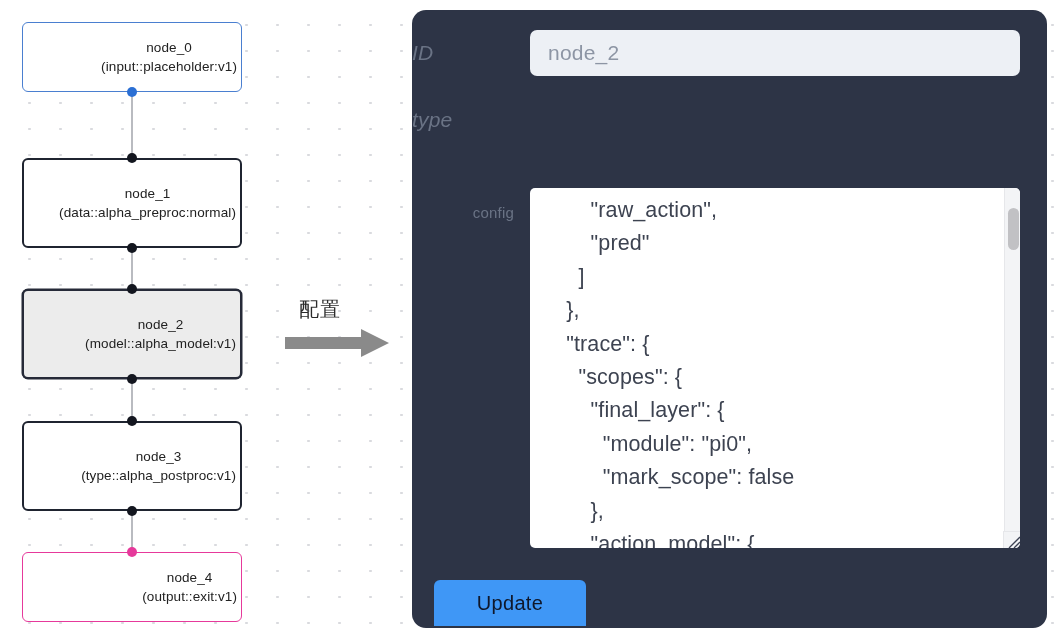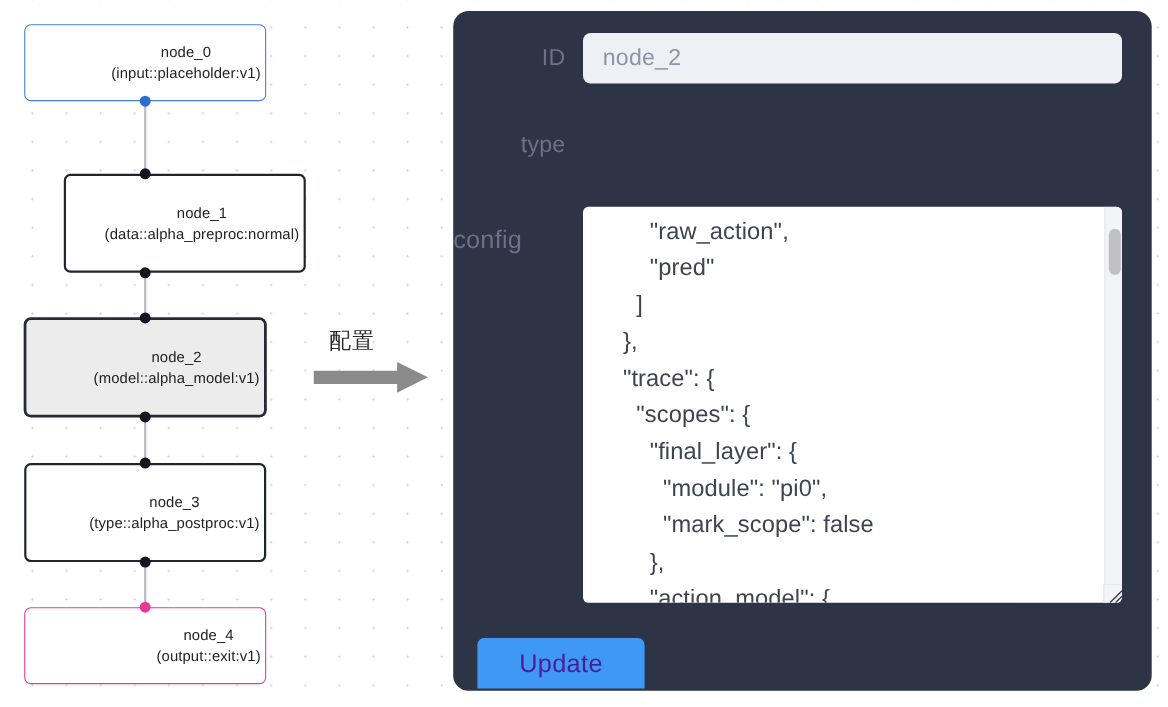"ID" .field-label { font-style: none -> italic; text-align: right -> none }
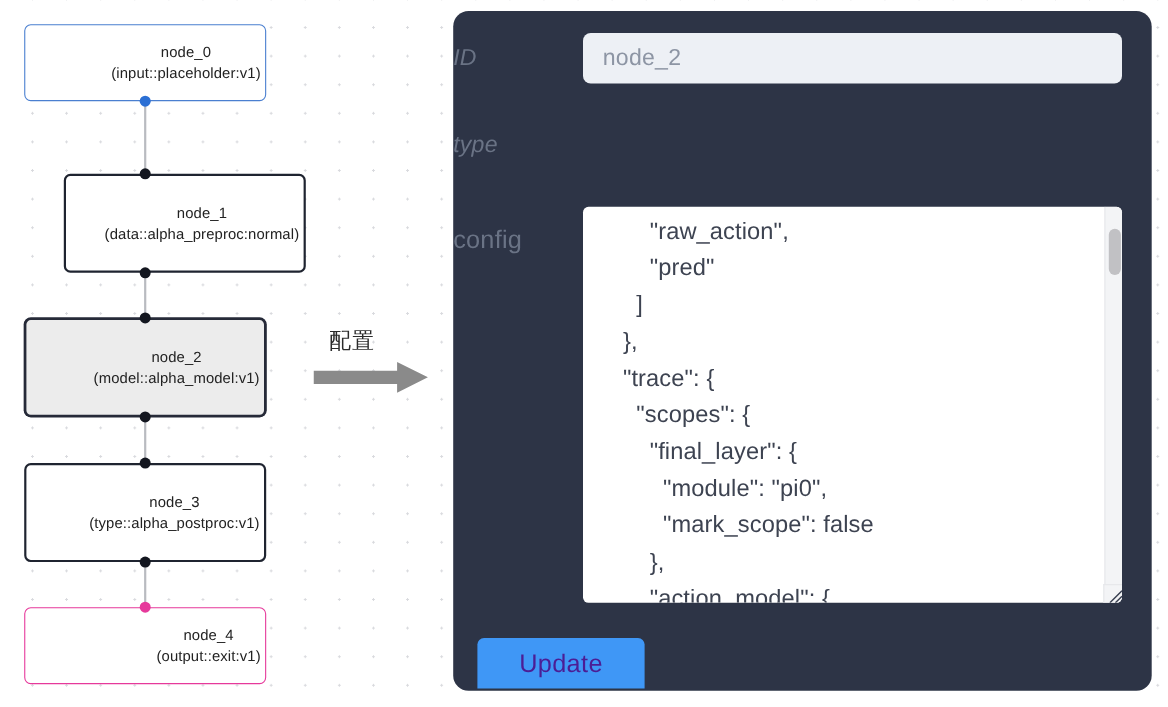"type" #row-type { top: 110px -> 98px }
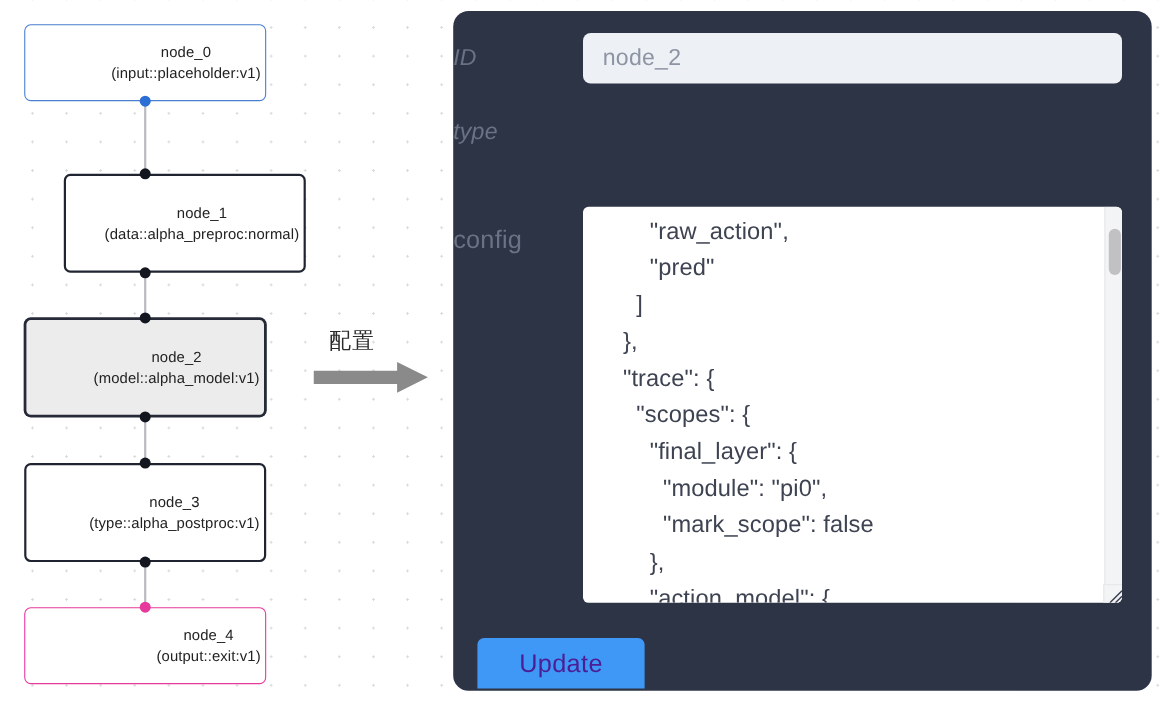"node_1" #n1 { margin-left: 36px -> none }
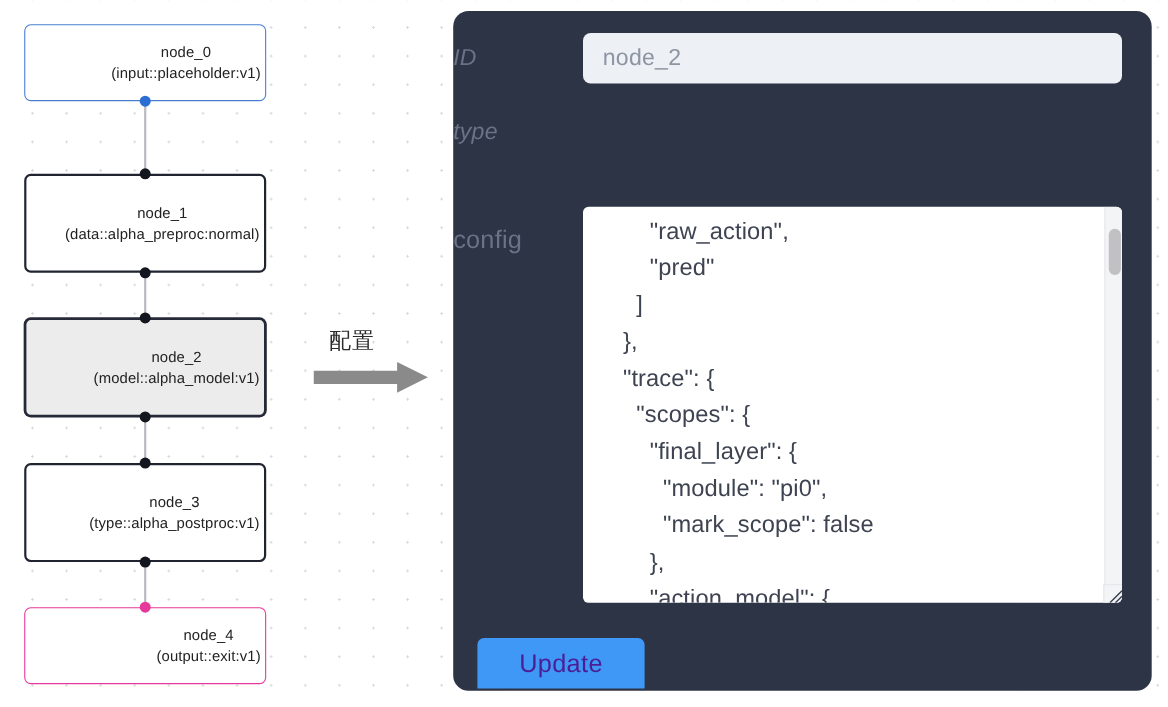"config" #config-label { font-size: 23px -> 15px; text-align: left -> right }
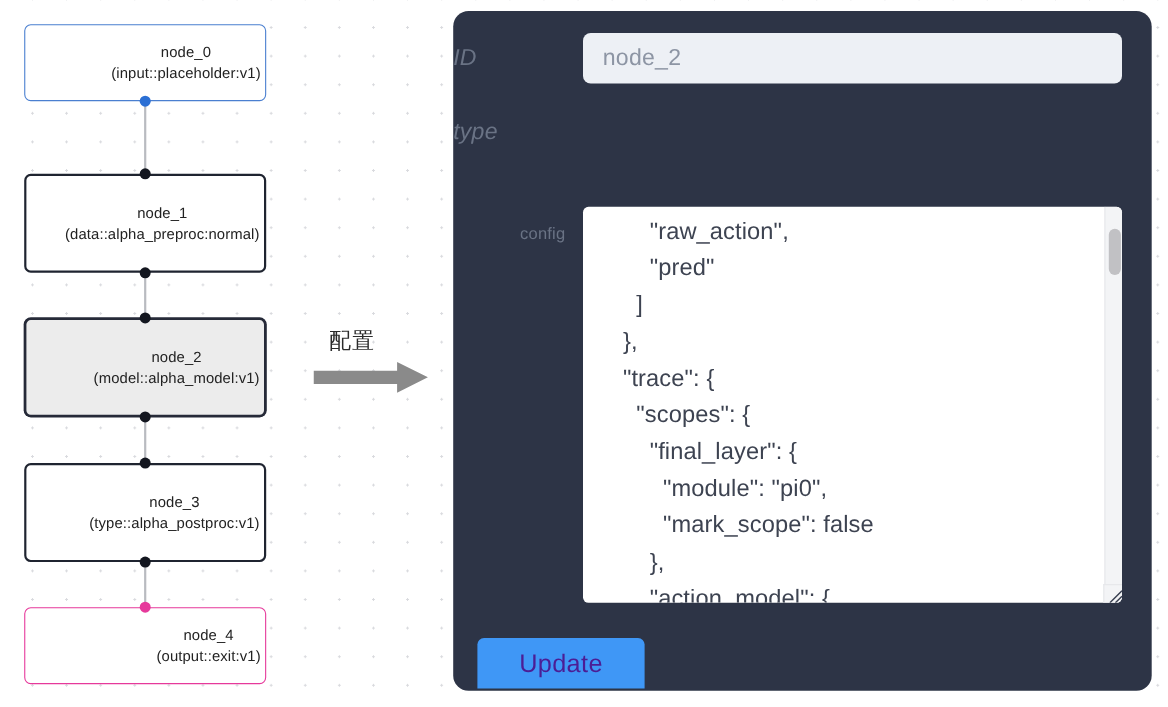"Update" #update-button { color: #4c1d95 -> #0f172a; font-size: 23px -> 20px }
